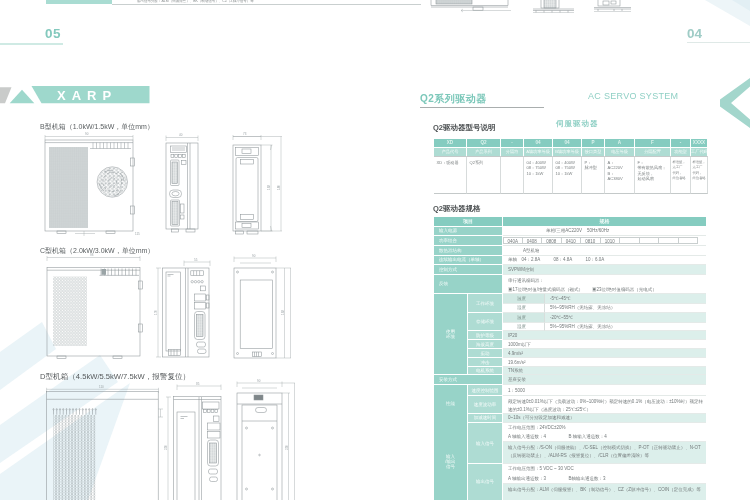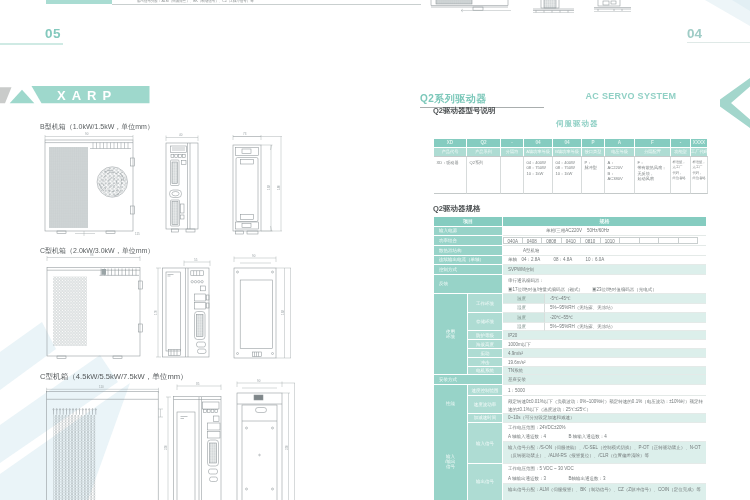"AC SERVO SYSTEM" div.abs { font-weight: bold -> normal; left: 556px -> 588px; text-align: center -> left }
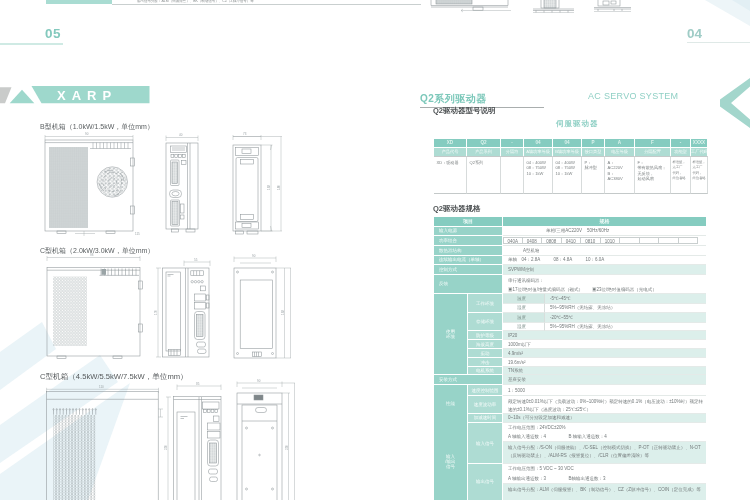"Q2驱动器型号说明" div.abs { top: 106px -> 123px }
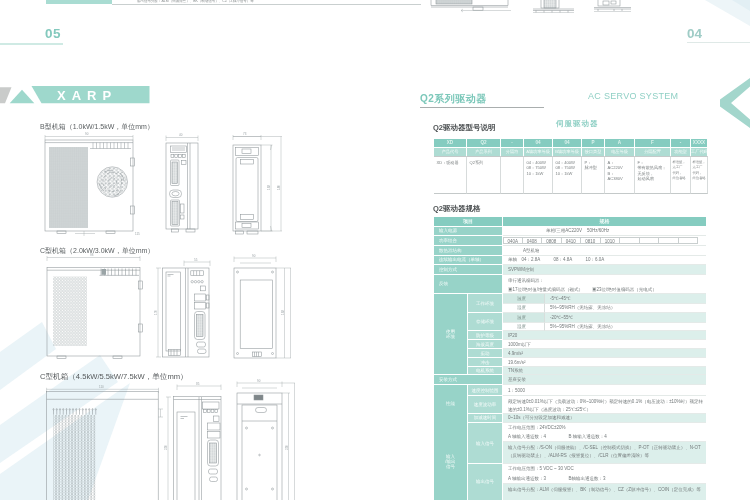"C型机箱（4.5kW/5.5kW/7.5kW，单位mm）" div.abs { text: C型机箱（4.5kW/5.5kW/7.5kW，单位mm -> D型机箱（4.5kW/5.5kW/7.5kW，报警复位 }
